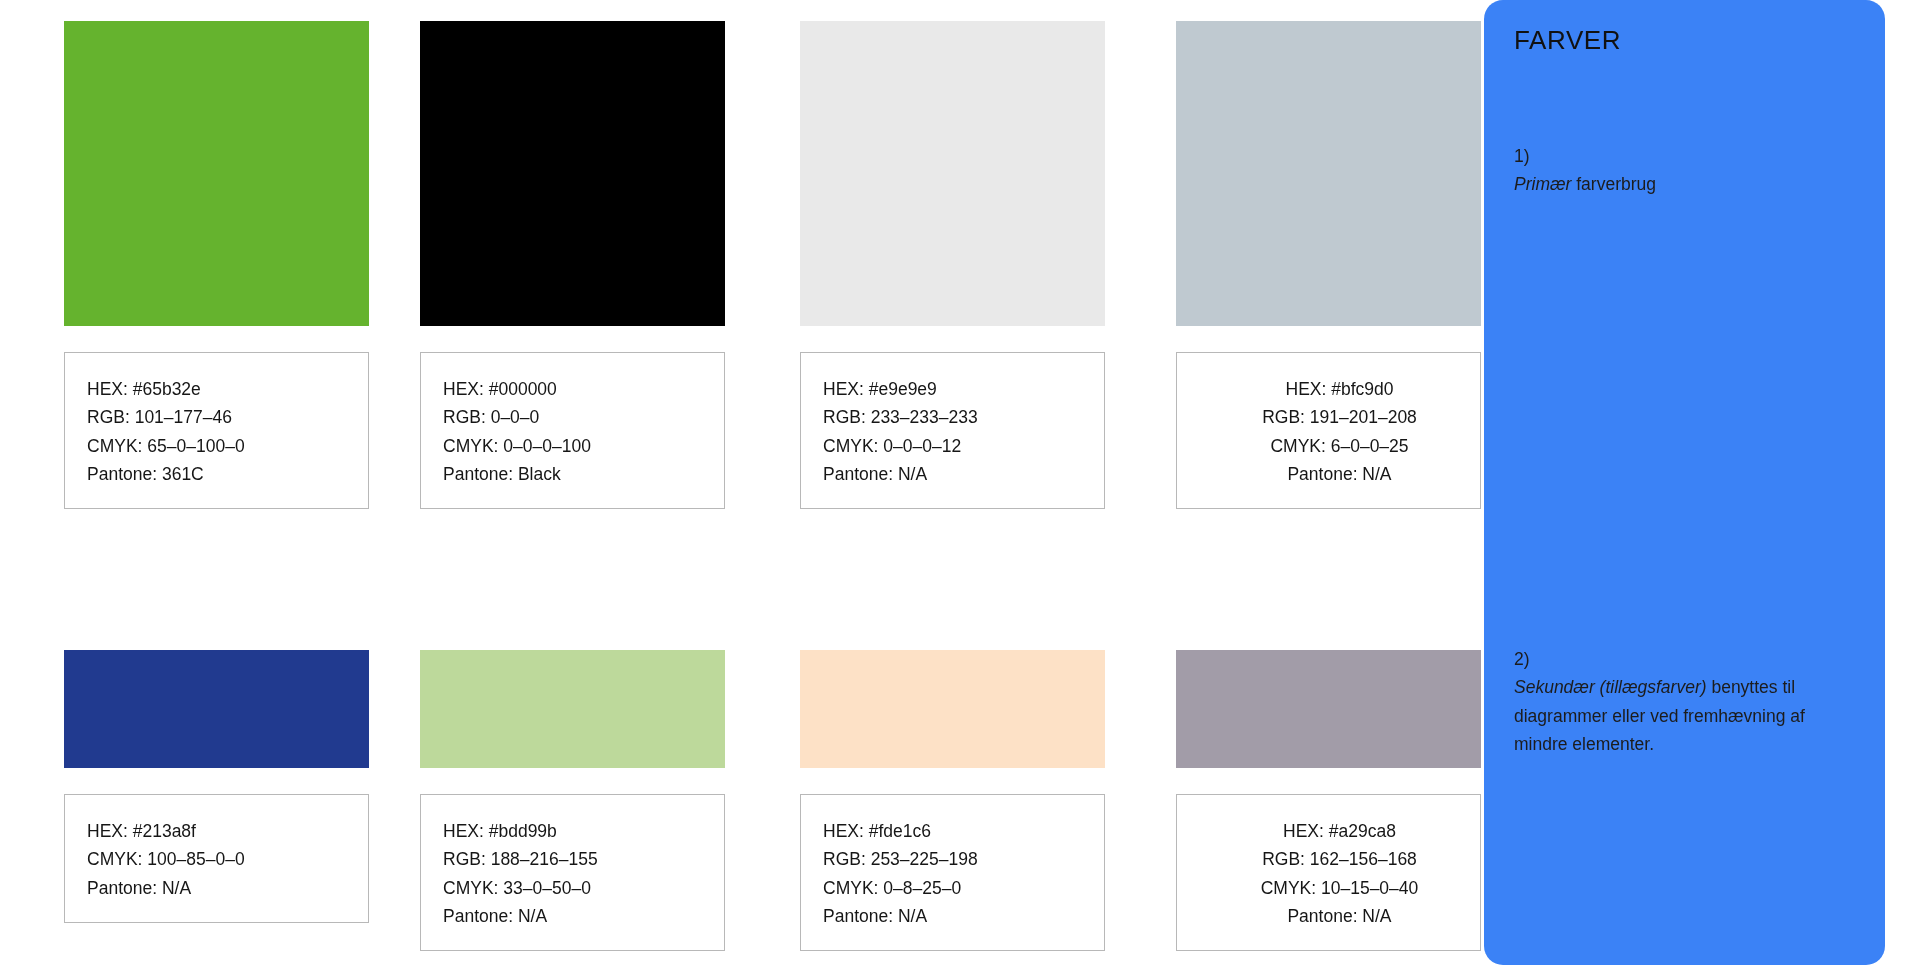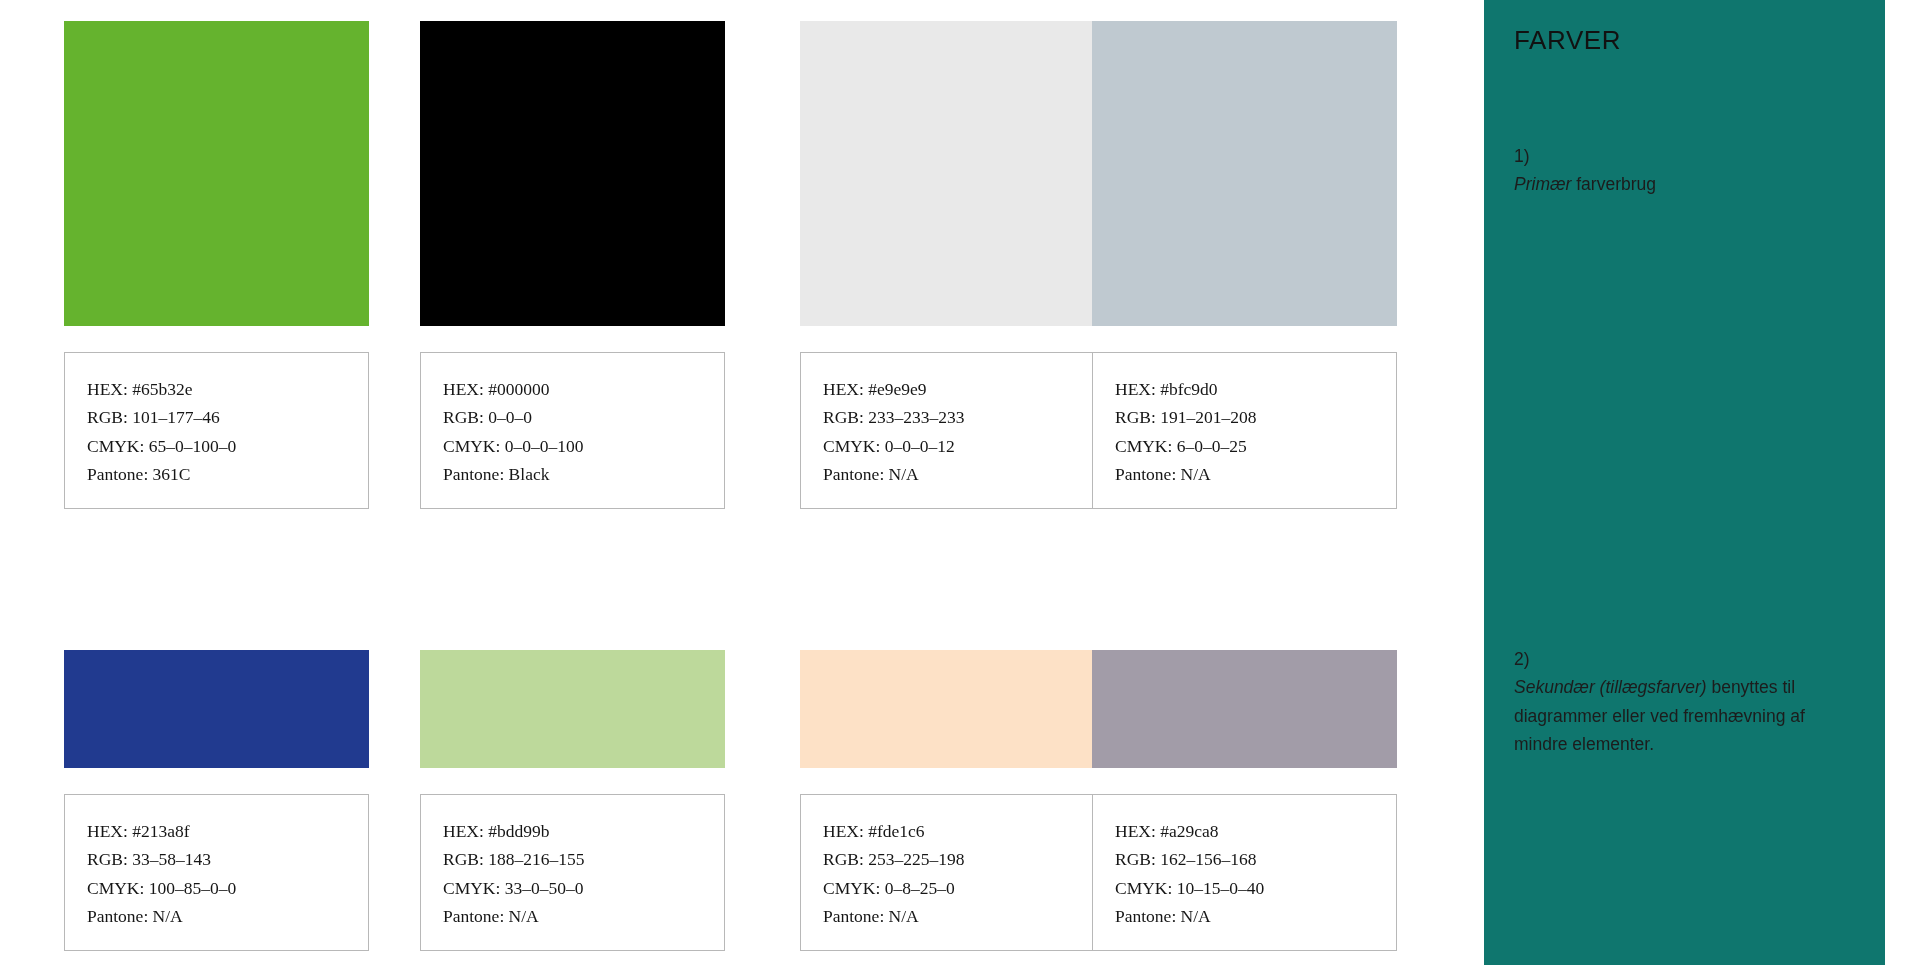"FARVER" #sidebar { background: #0f766e -> #3b82f6; border-radius: none -> 19px }
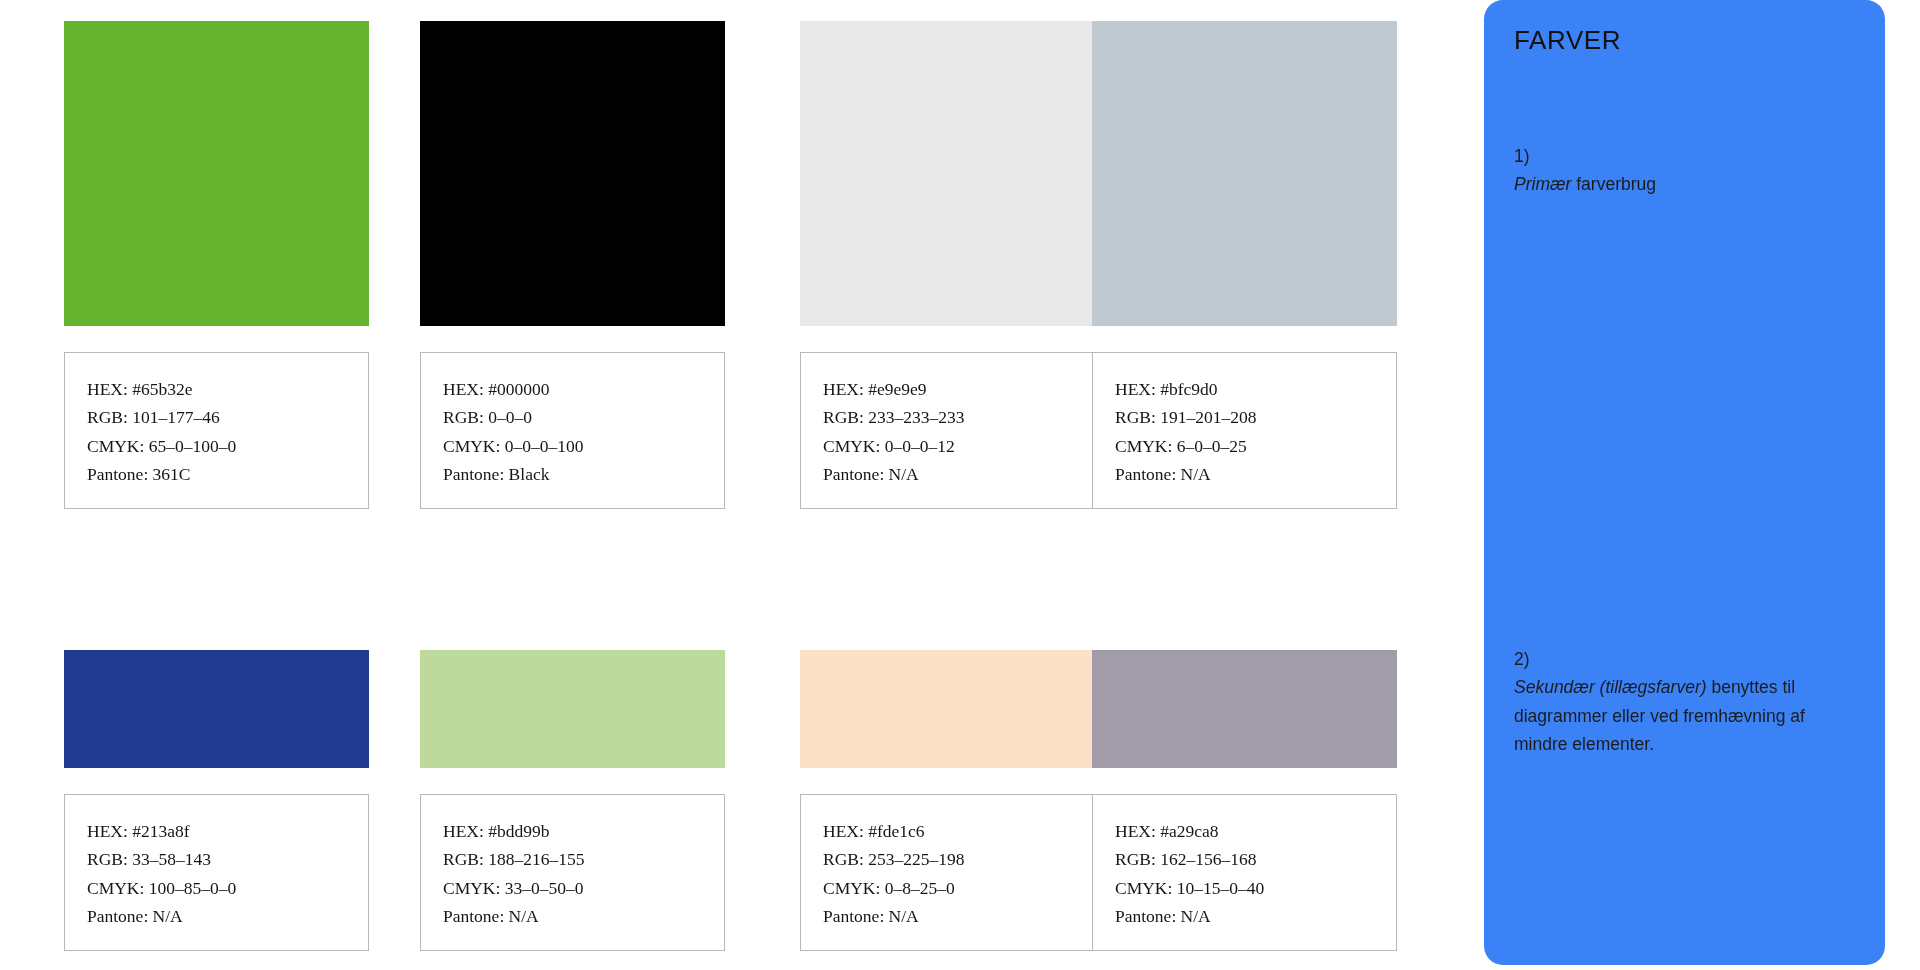"HEX: #65b32e" .swatch-cell { font-family: Liberation Serif, serif -> none }
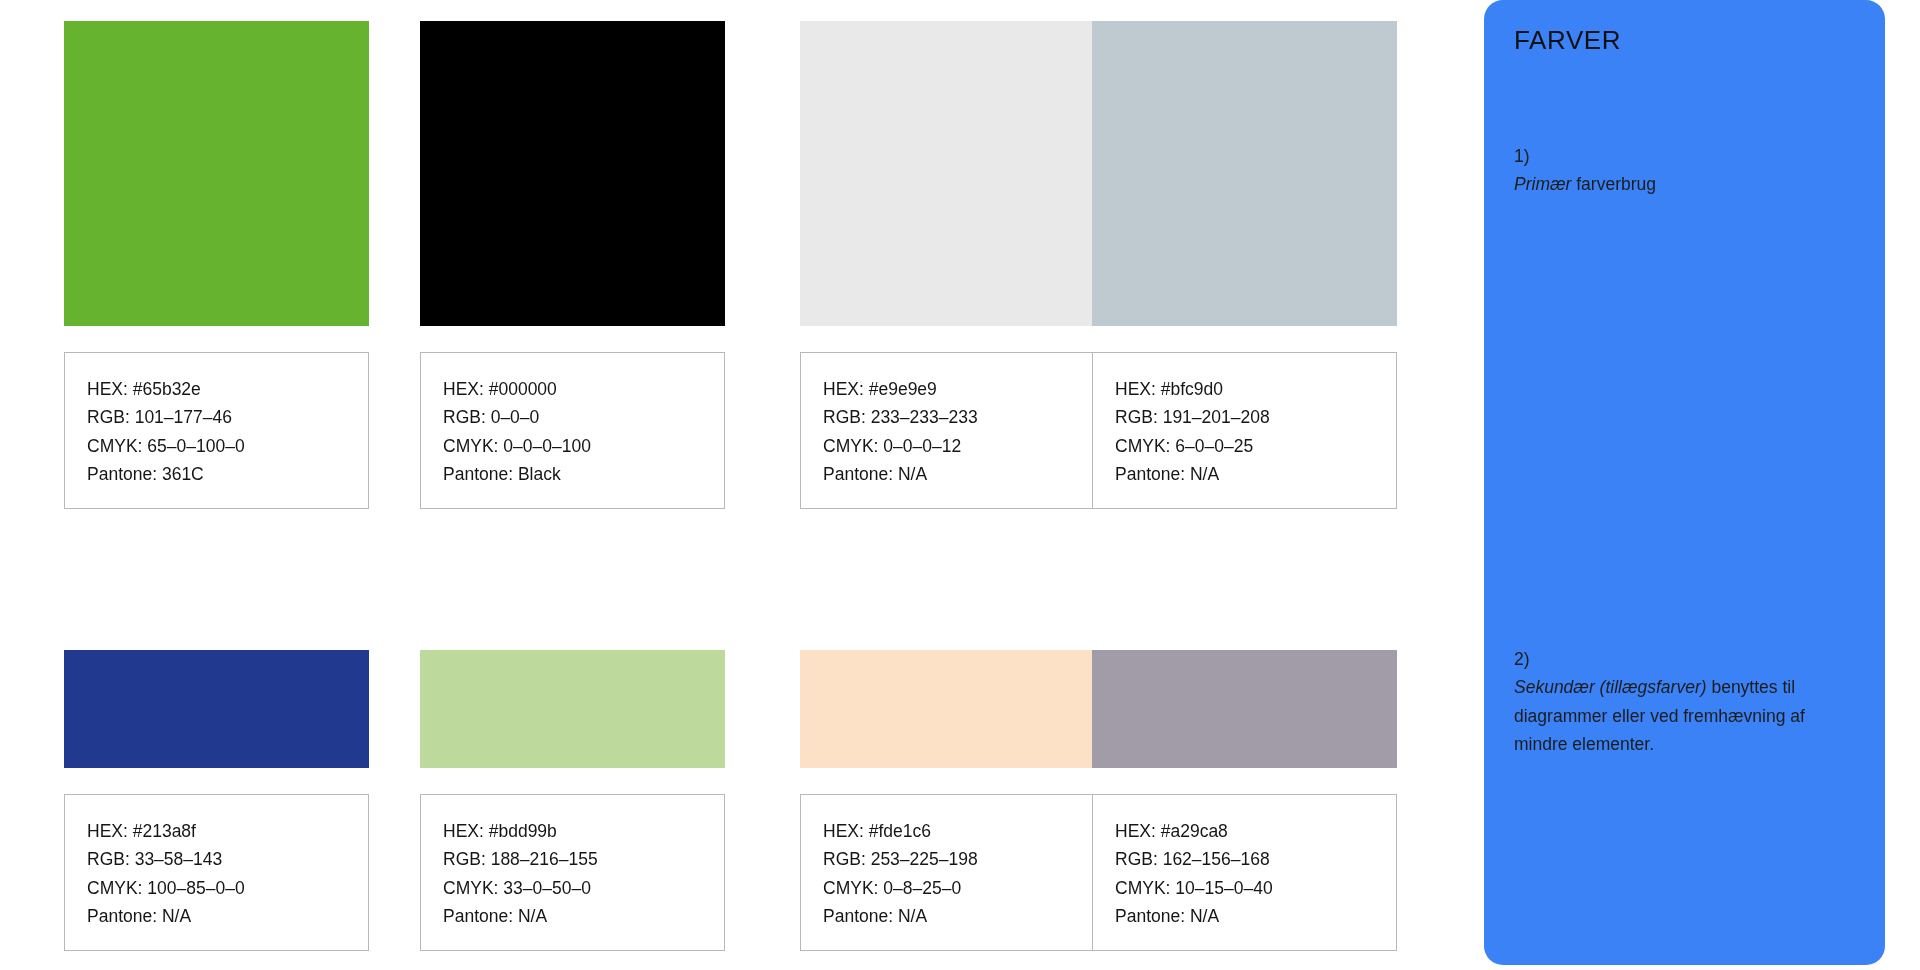"HEX: #bfc9d0" .swatch-cell.c3 { left: 1092px -> 1176px; text-align: none -> center }
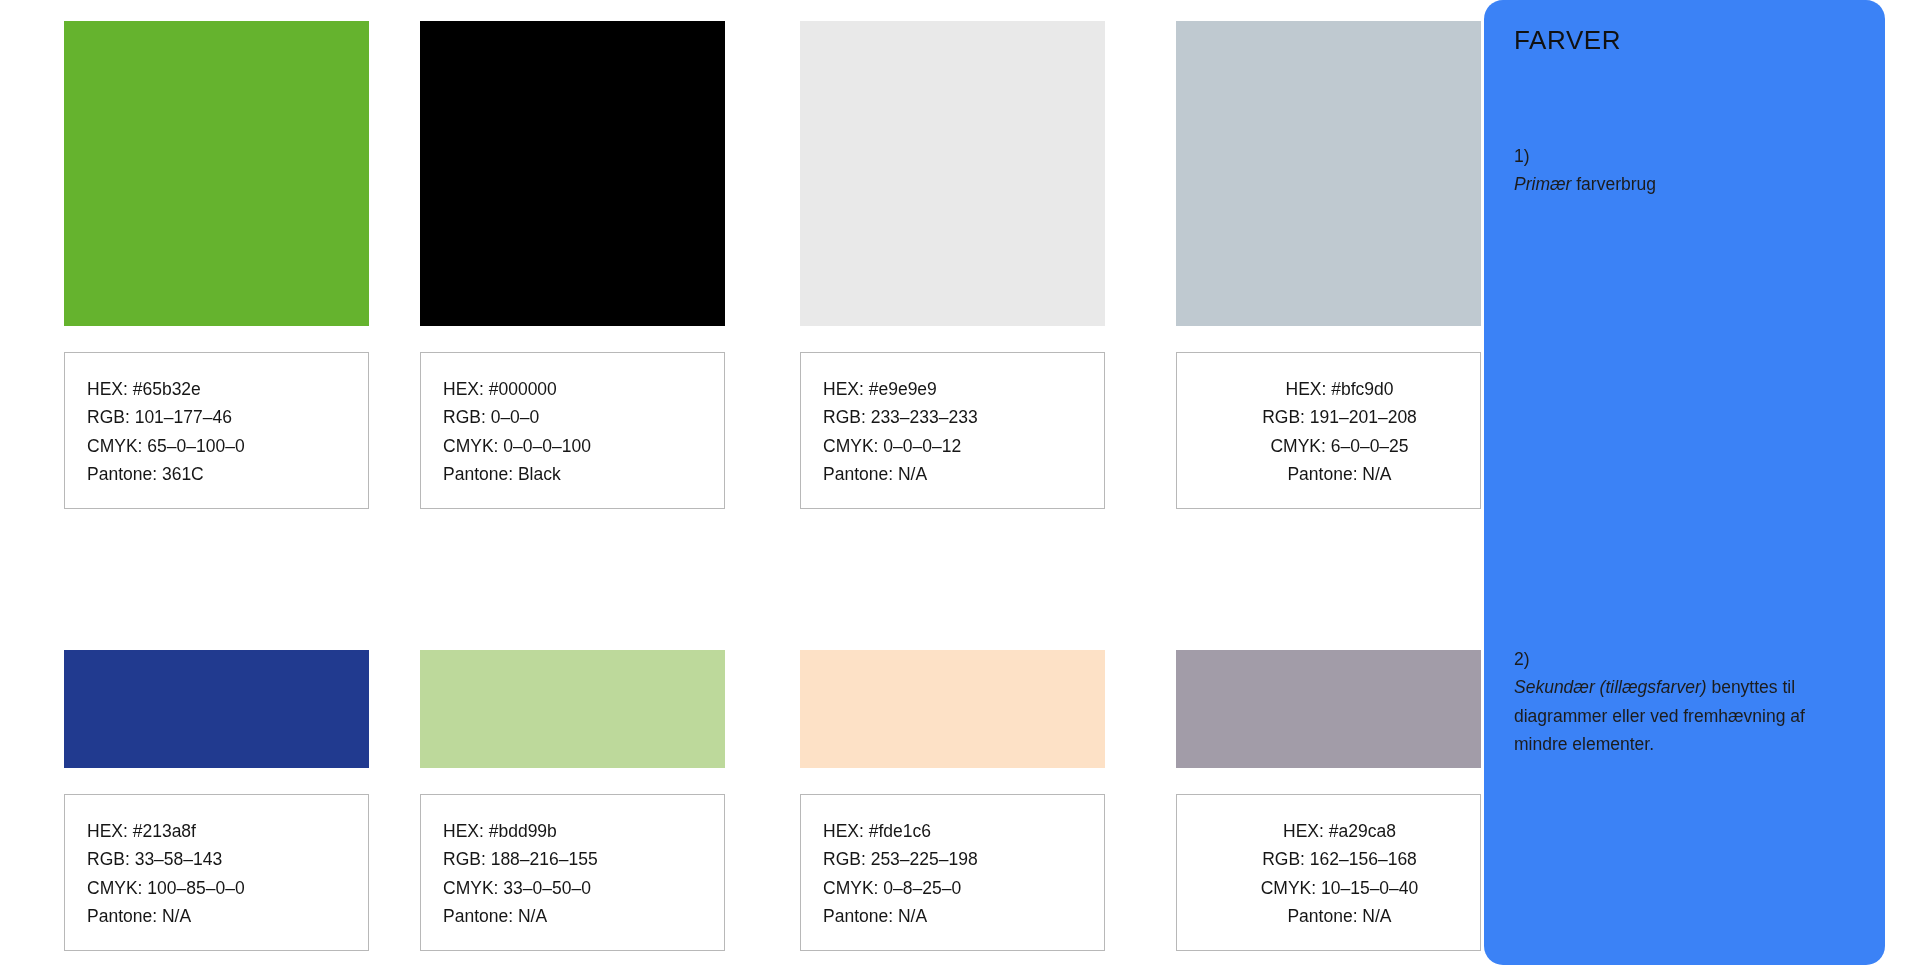"RGB: 33–58–143" div.spec-line { html: <div>RGB: 33–58–143</div> -> none }
